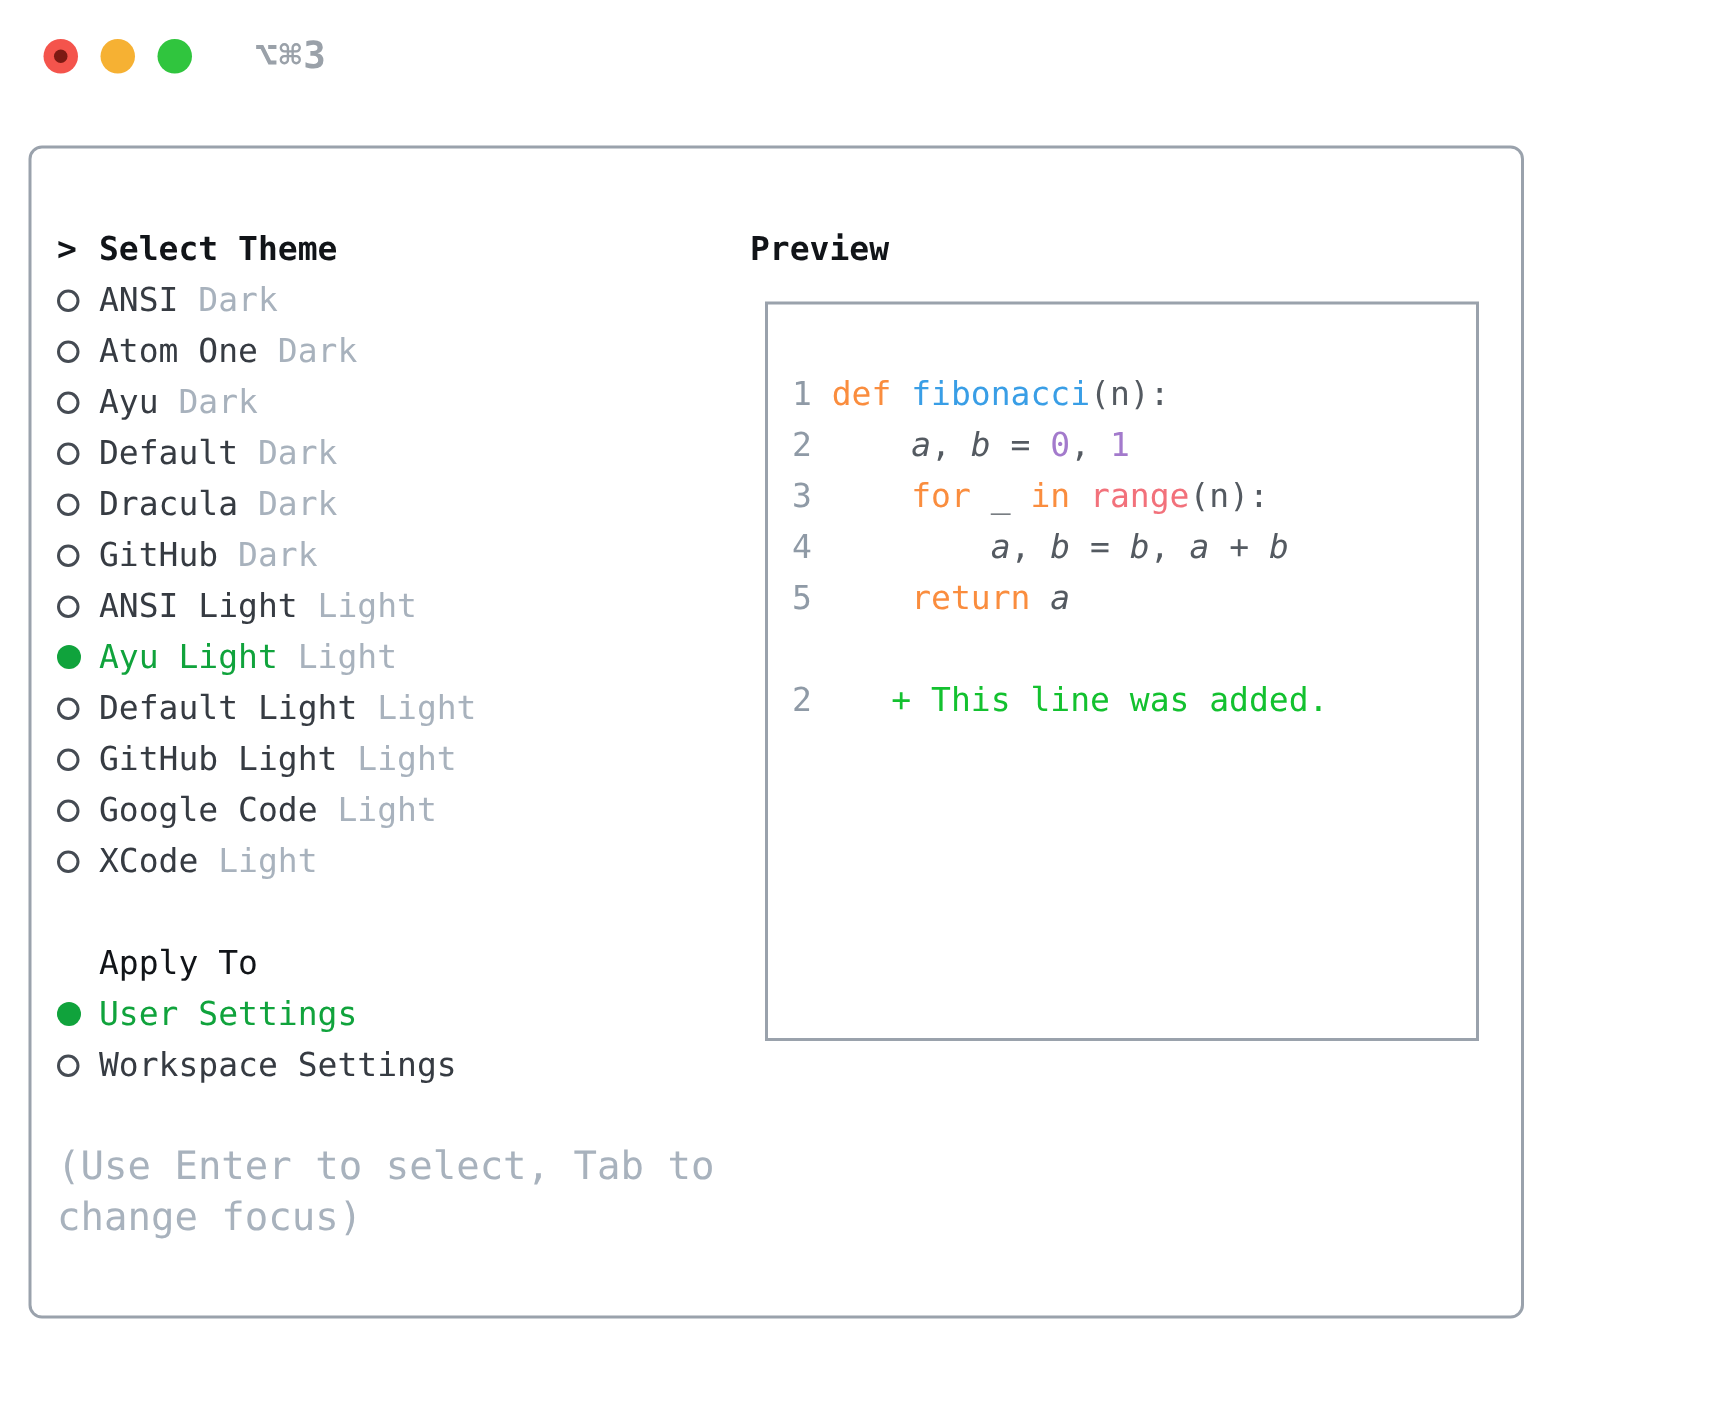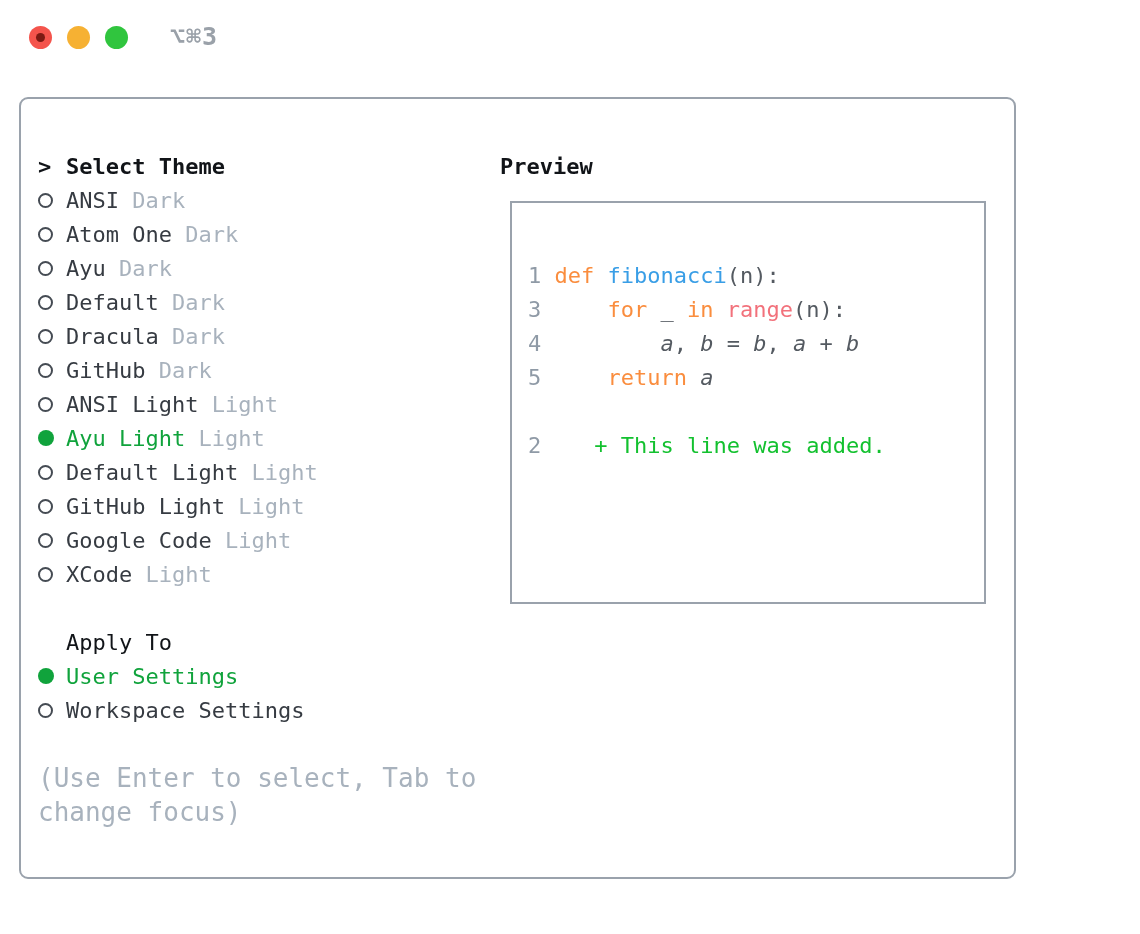"1 def fibonacci(n):" .preview-box { height: 403px -> 493px; padding: 56px 0 0 16px -> 44px 0 0 16px }
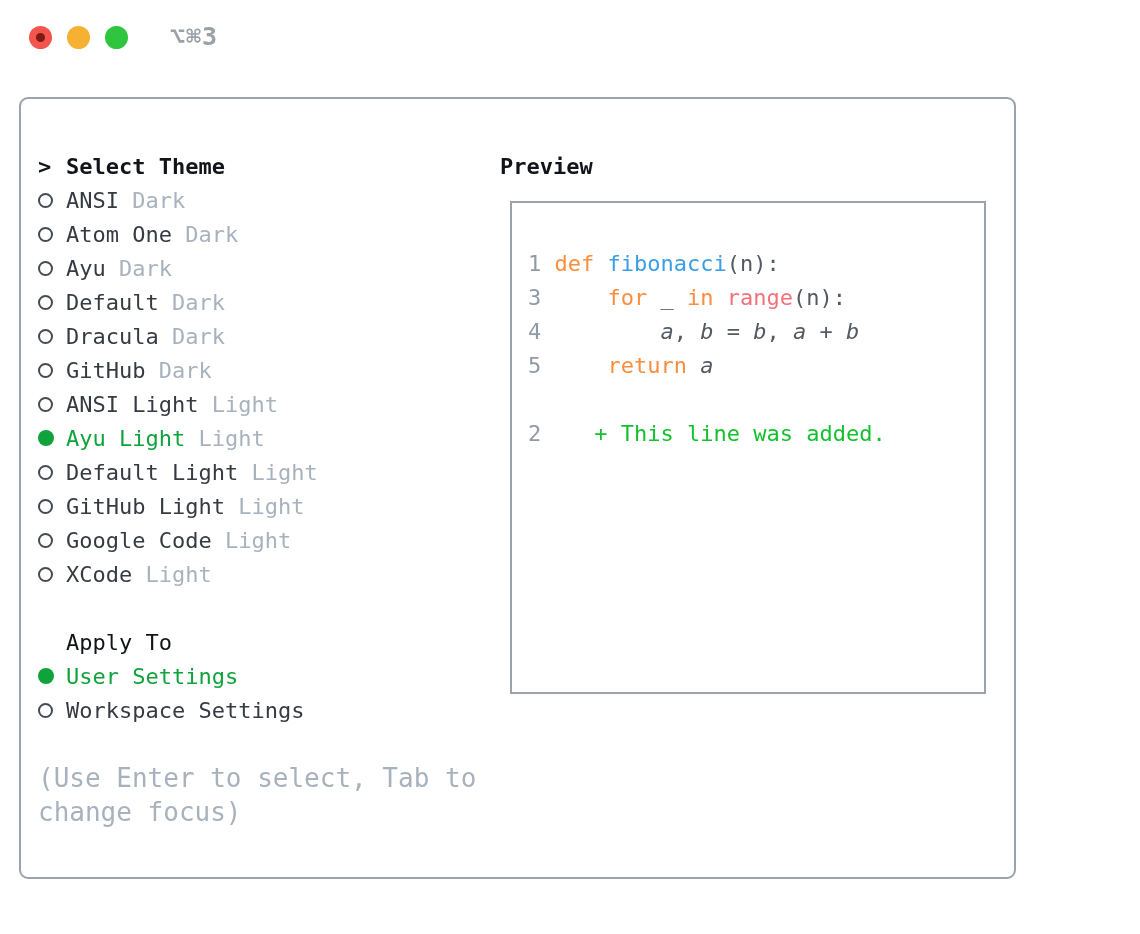"2 a, b = 0," div.code-line { html: none -> <div><span>2 </span><span> </span><span>a</span><span>, </span><span>b</span><span> = </span><span>0</span><span>, </span><span>1</span></div> }
